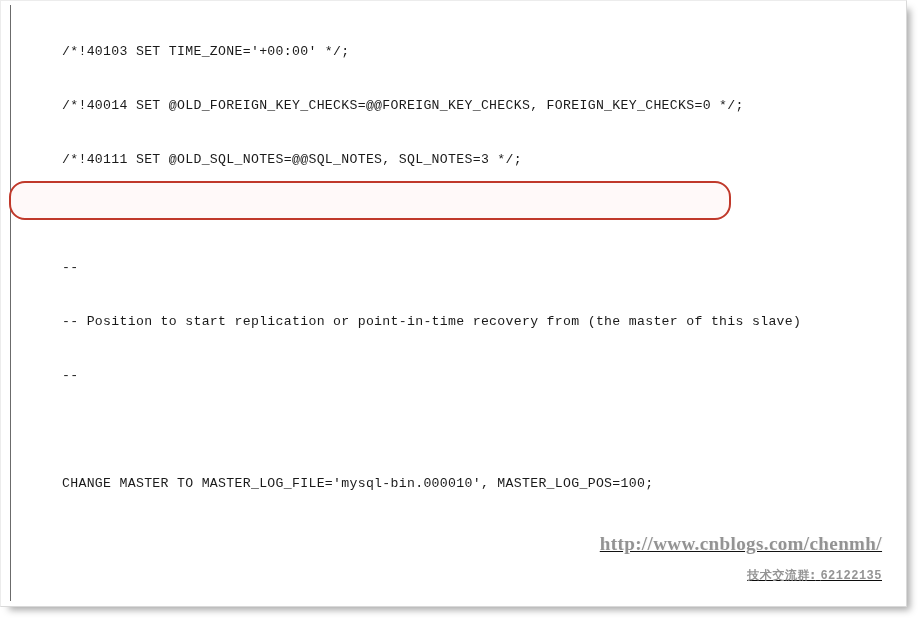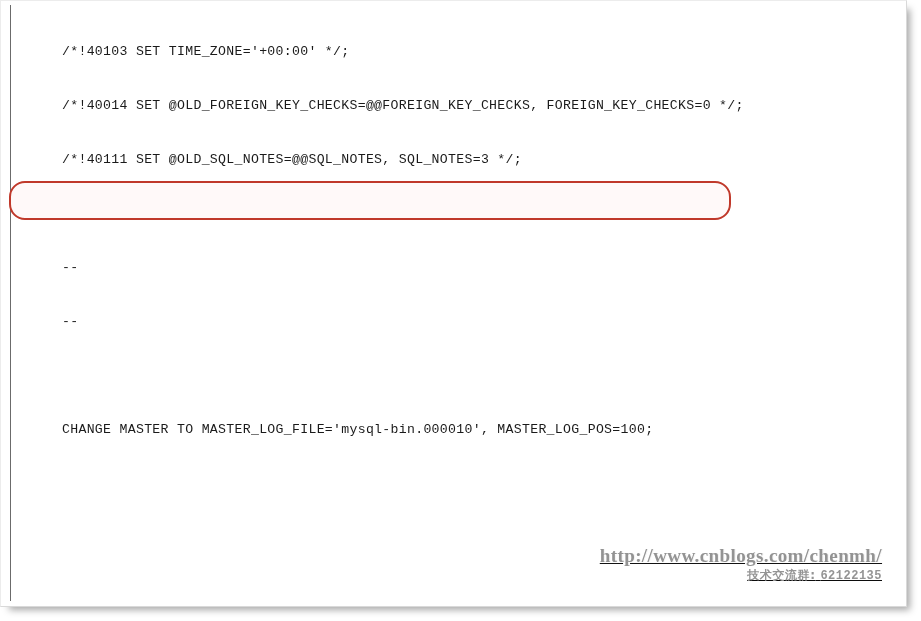"-- Position to start replication" div.ln { html: none -> <div>-- Position to start replication or point-in-time recovery from (the master of this slave)</div> }
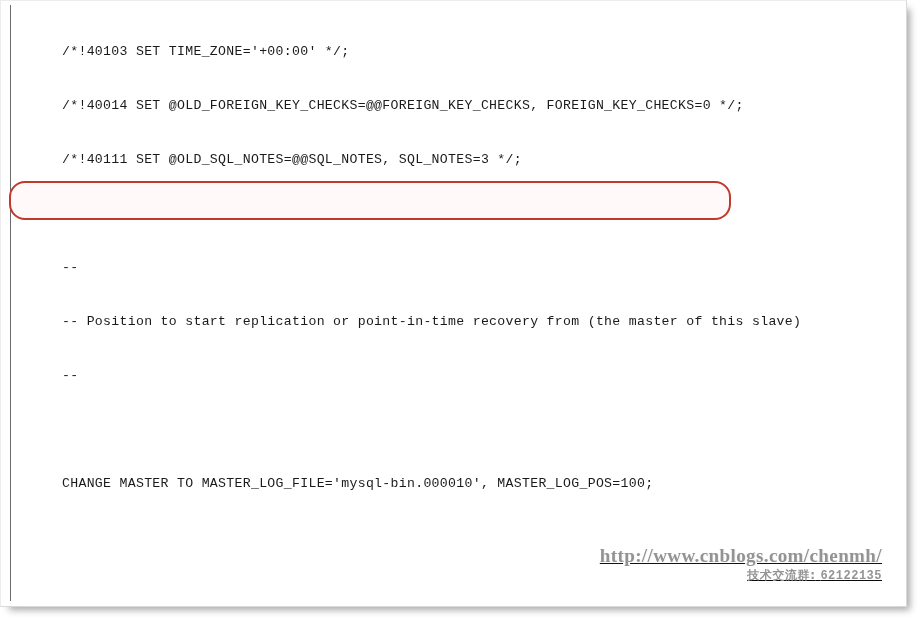"技术交流群: 62122135" .watermark .wm-sub { margin-top: 2px -> 14px }
